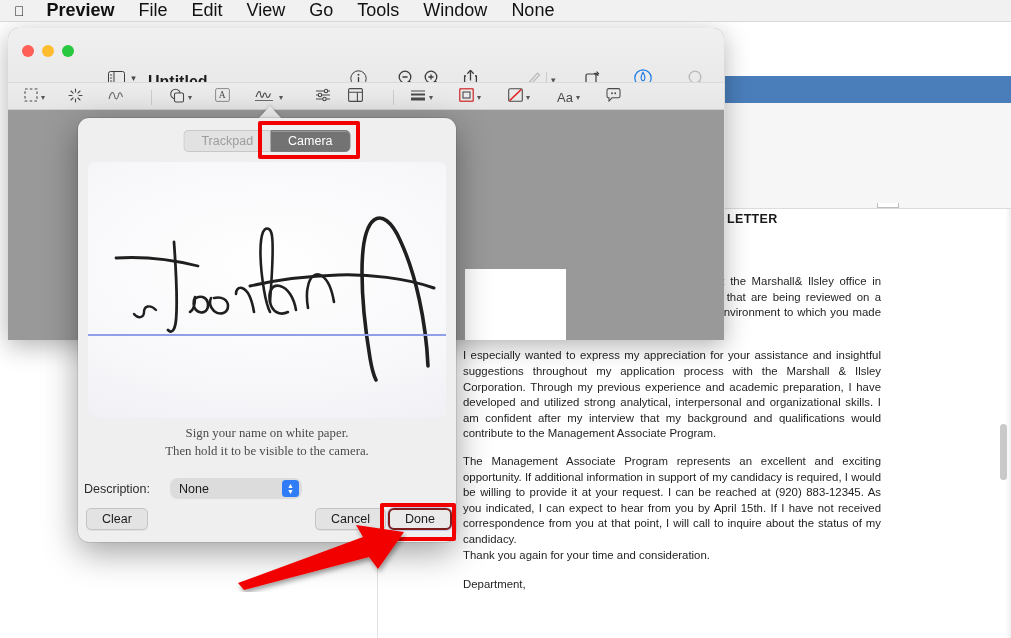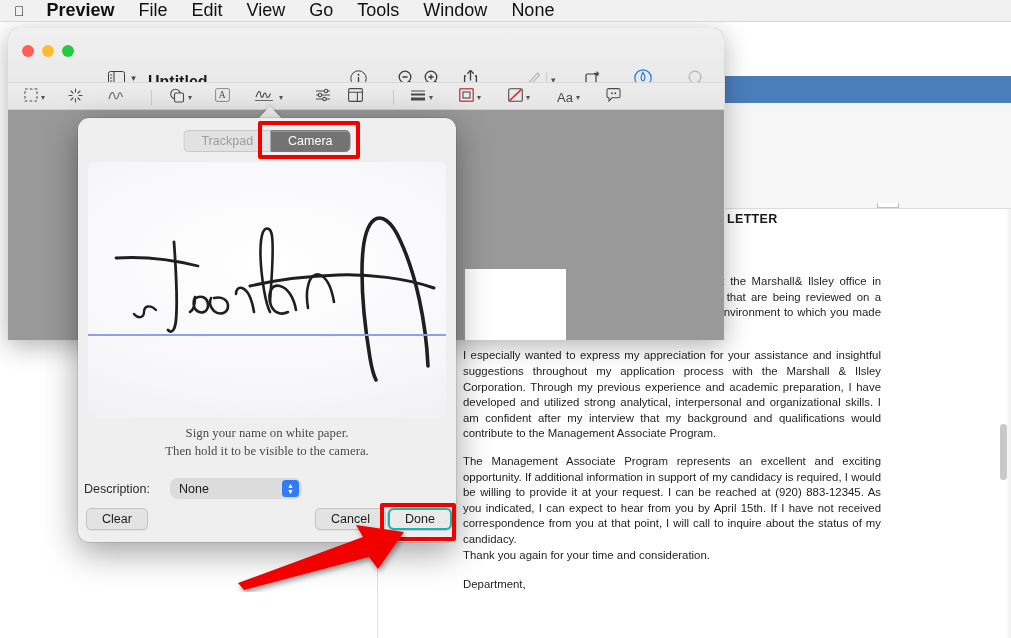"Done" #done-btn { border: 2px solid #14b8a6 -> 2px solid #7f1d1d }
